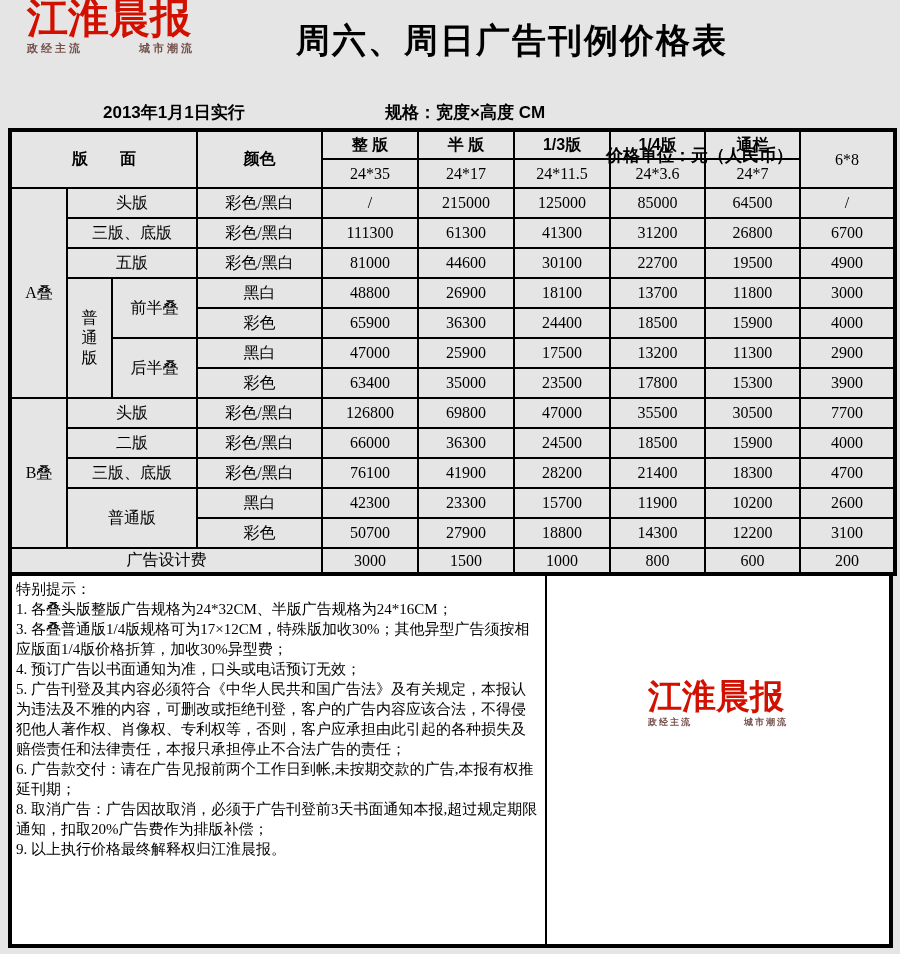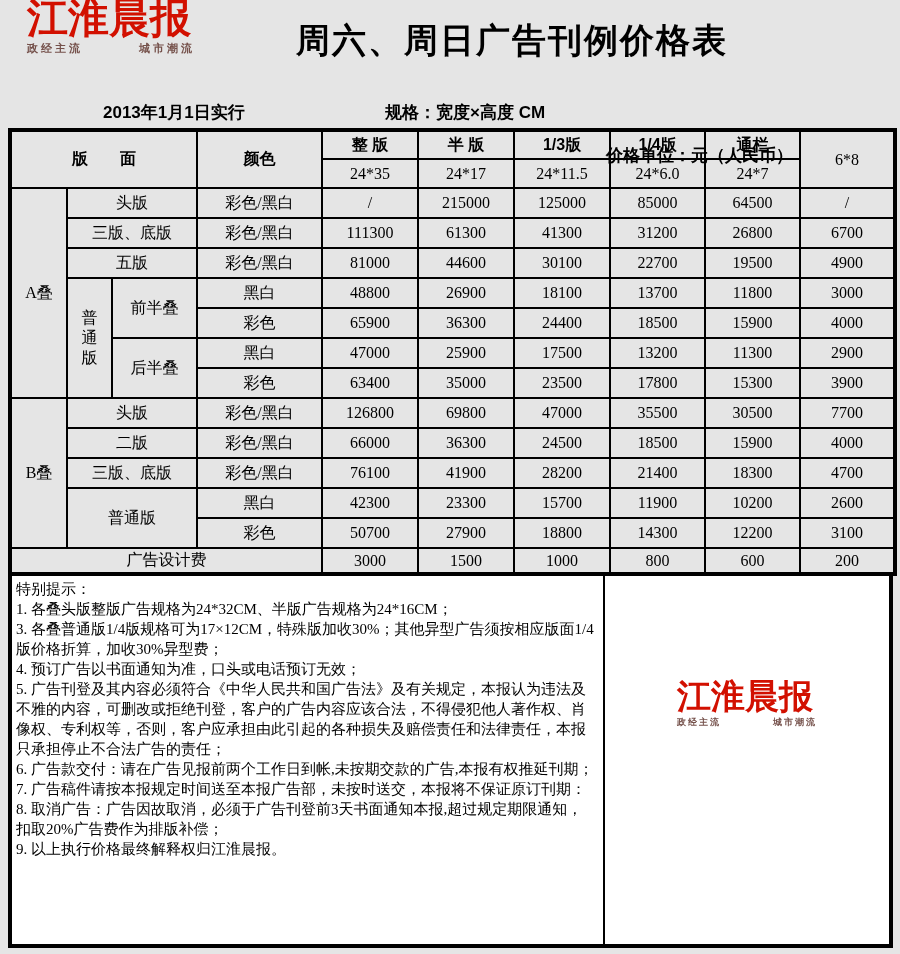"24*6.0" td.sz { text: 6.0 -> 3.6 }
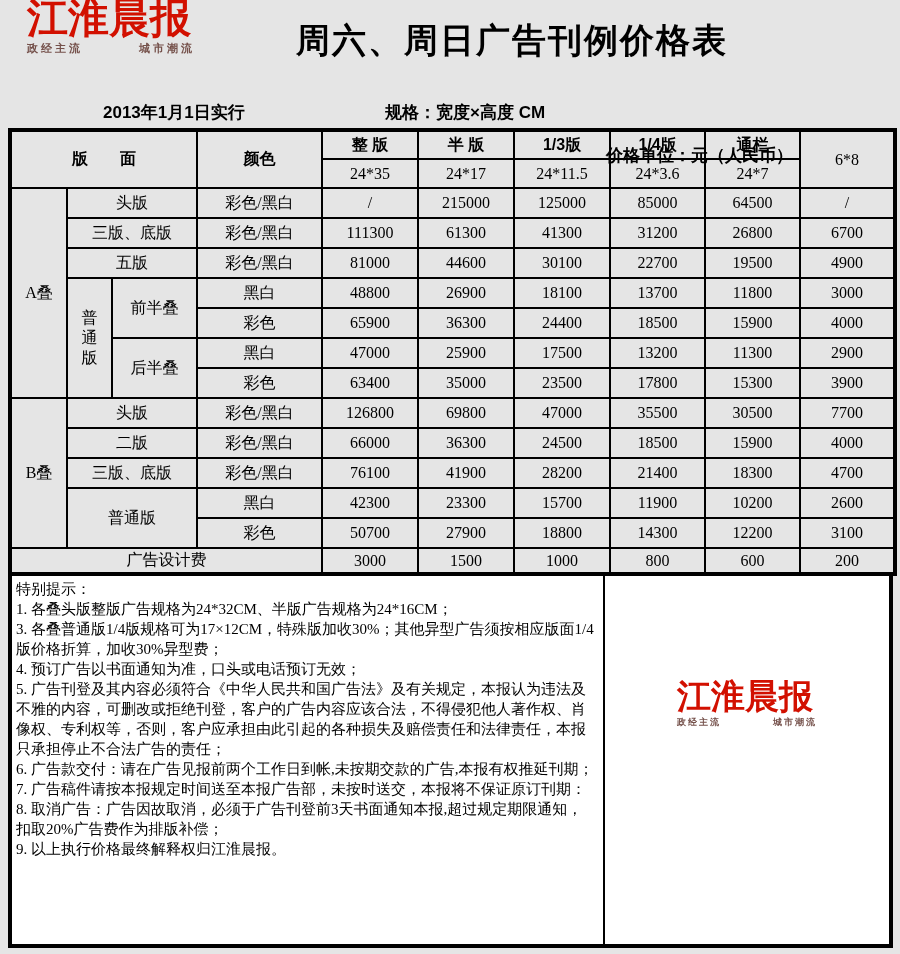"特别提示：" .notes { width: 593px -> 535px }
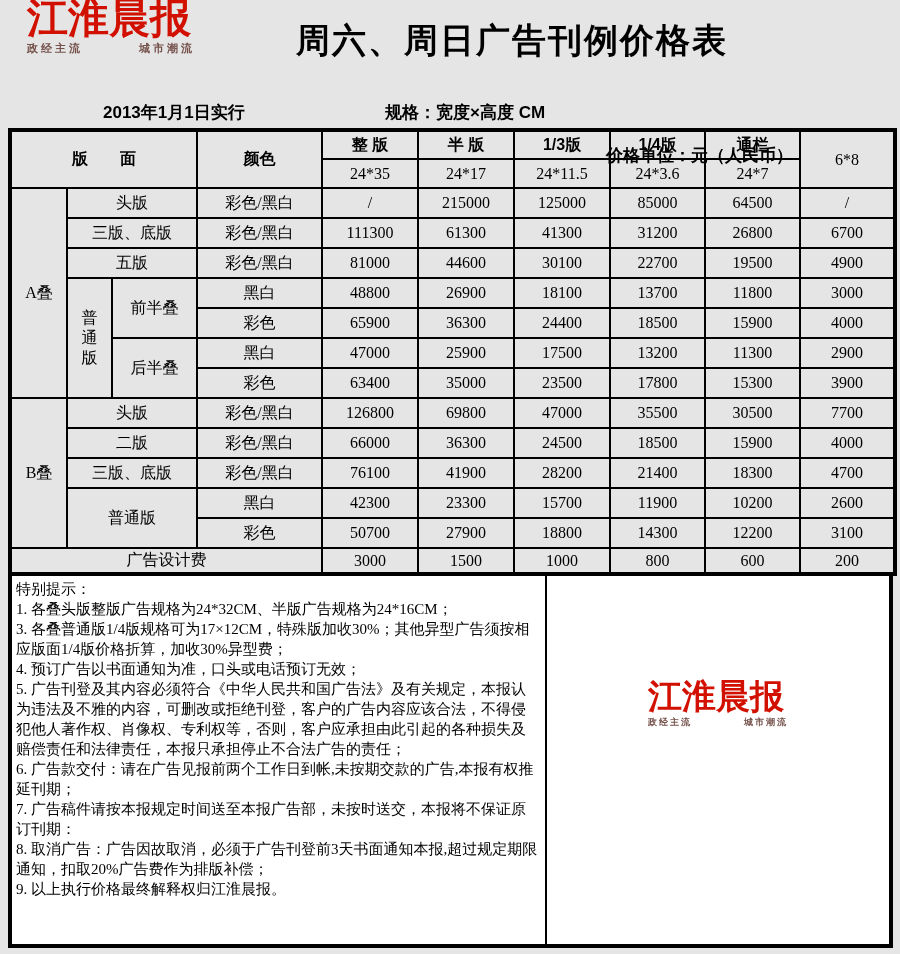"7. 广告稿件请按本报规定时间送至本报广告部，未按时送交，本报将不保证原订刊期：" p { html: <p>7. 广告稿件请按本报规定时间送至本报广告部，未按时送交，本报将不保证原订刊期：</p> -> none }
